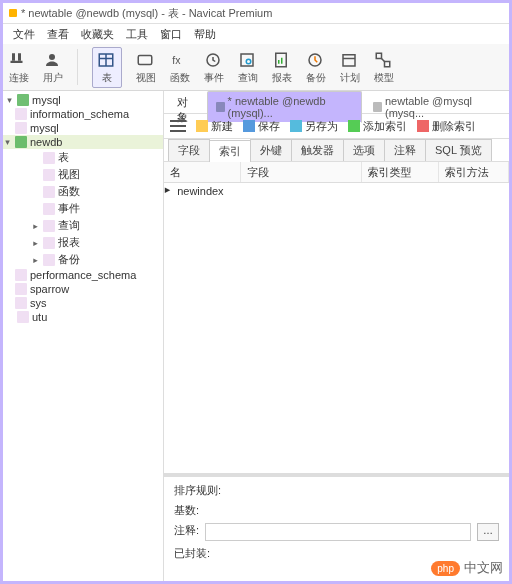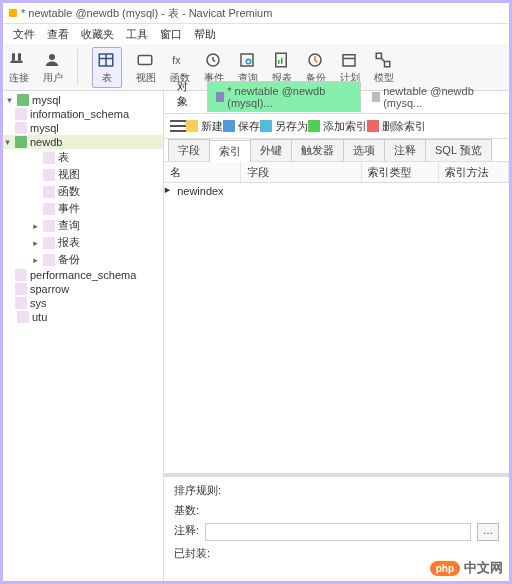"对象" .tabbar { align-items: flex-end -> flex-start }
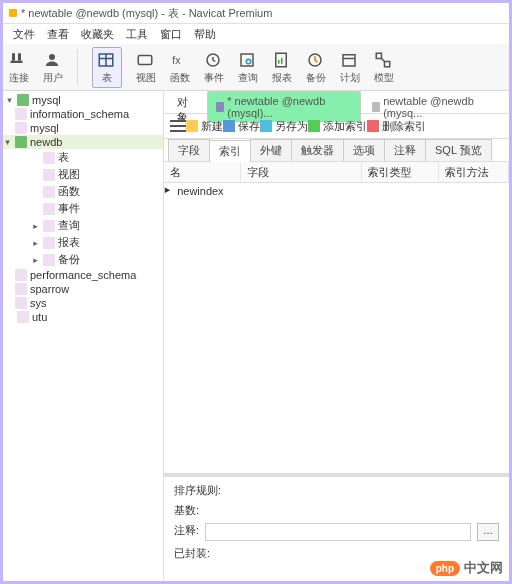"* newtable @newdb (mysql)..." .tab.active { background: #86efac -> #c4b5fd }
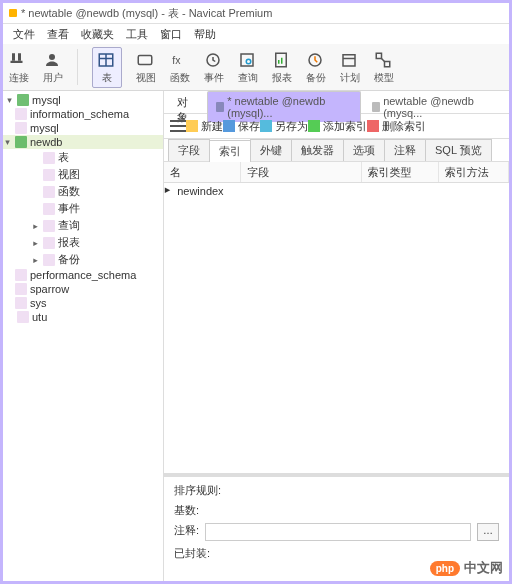"newtable @newdb (mysq..." span { text: @newdb -> @mysql }
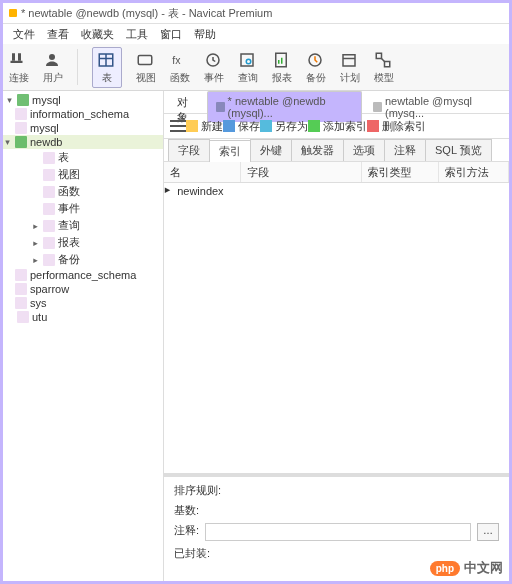"新建" .subbar { gap: none -> 10px }
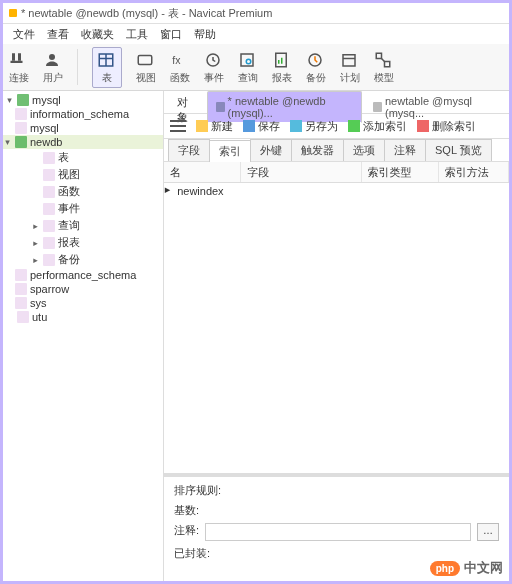"php" .watermark { font-weight: bold -> normal }
